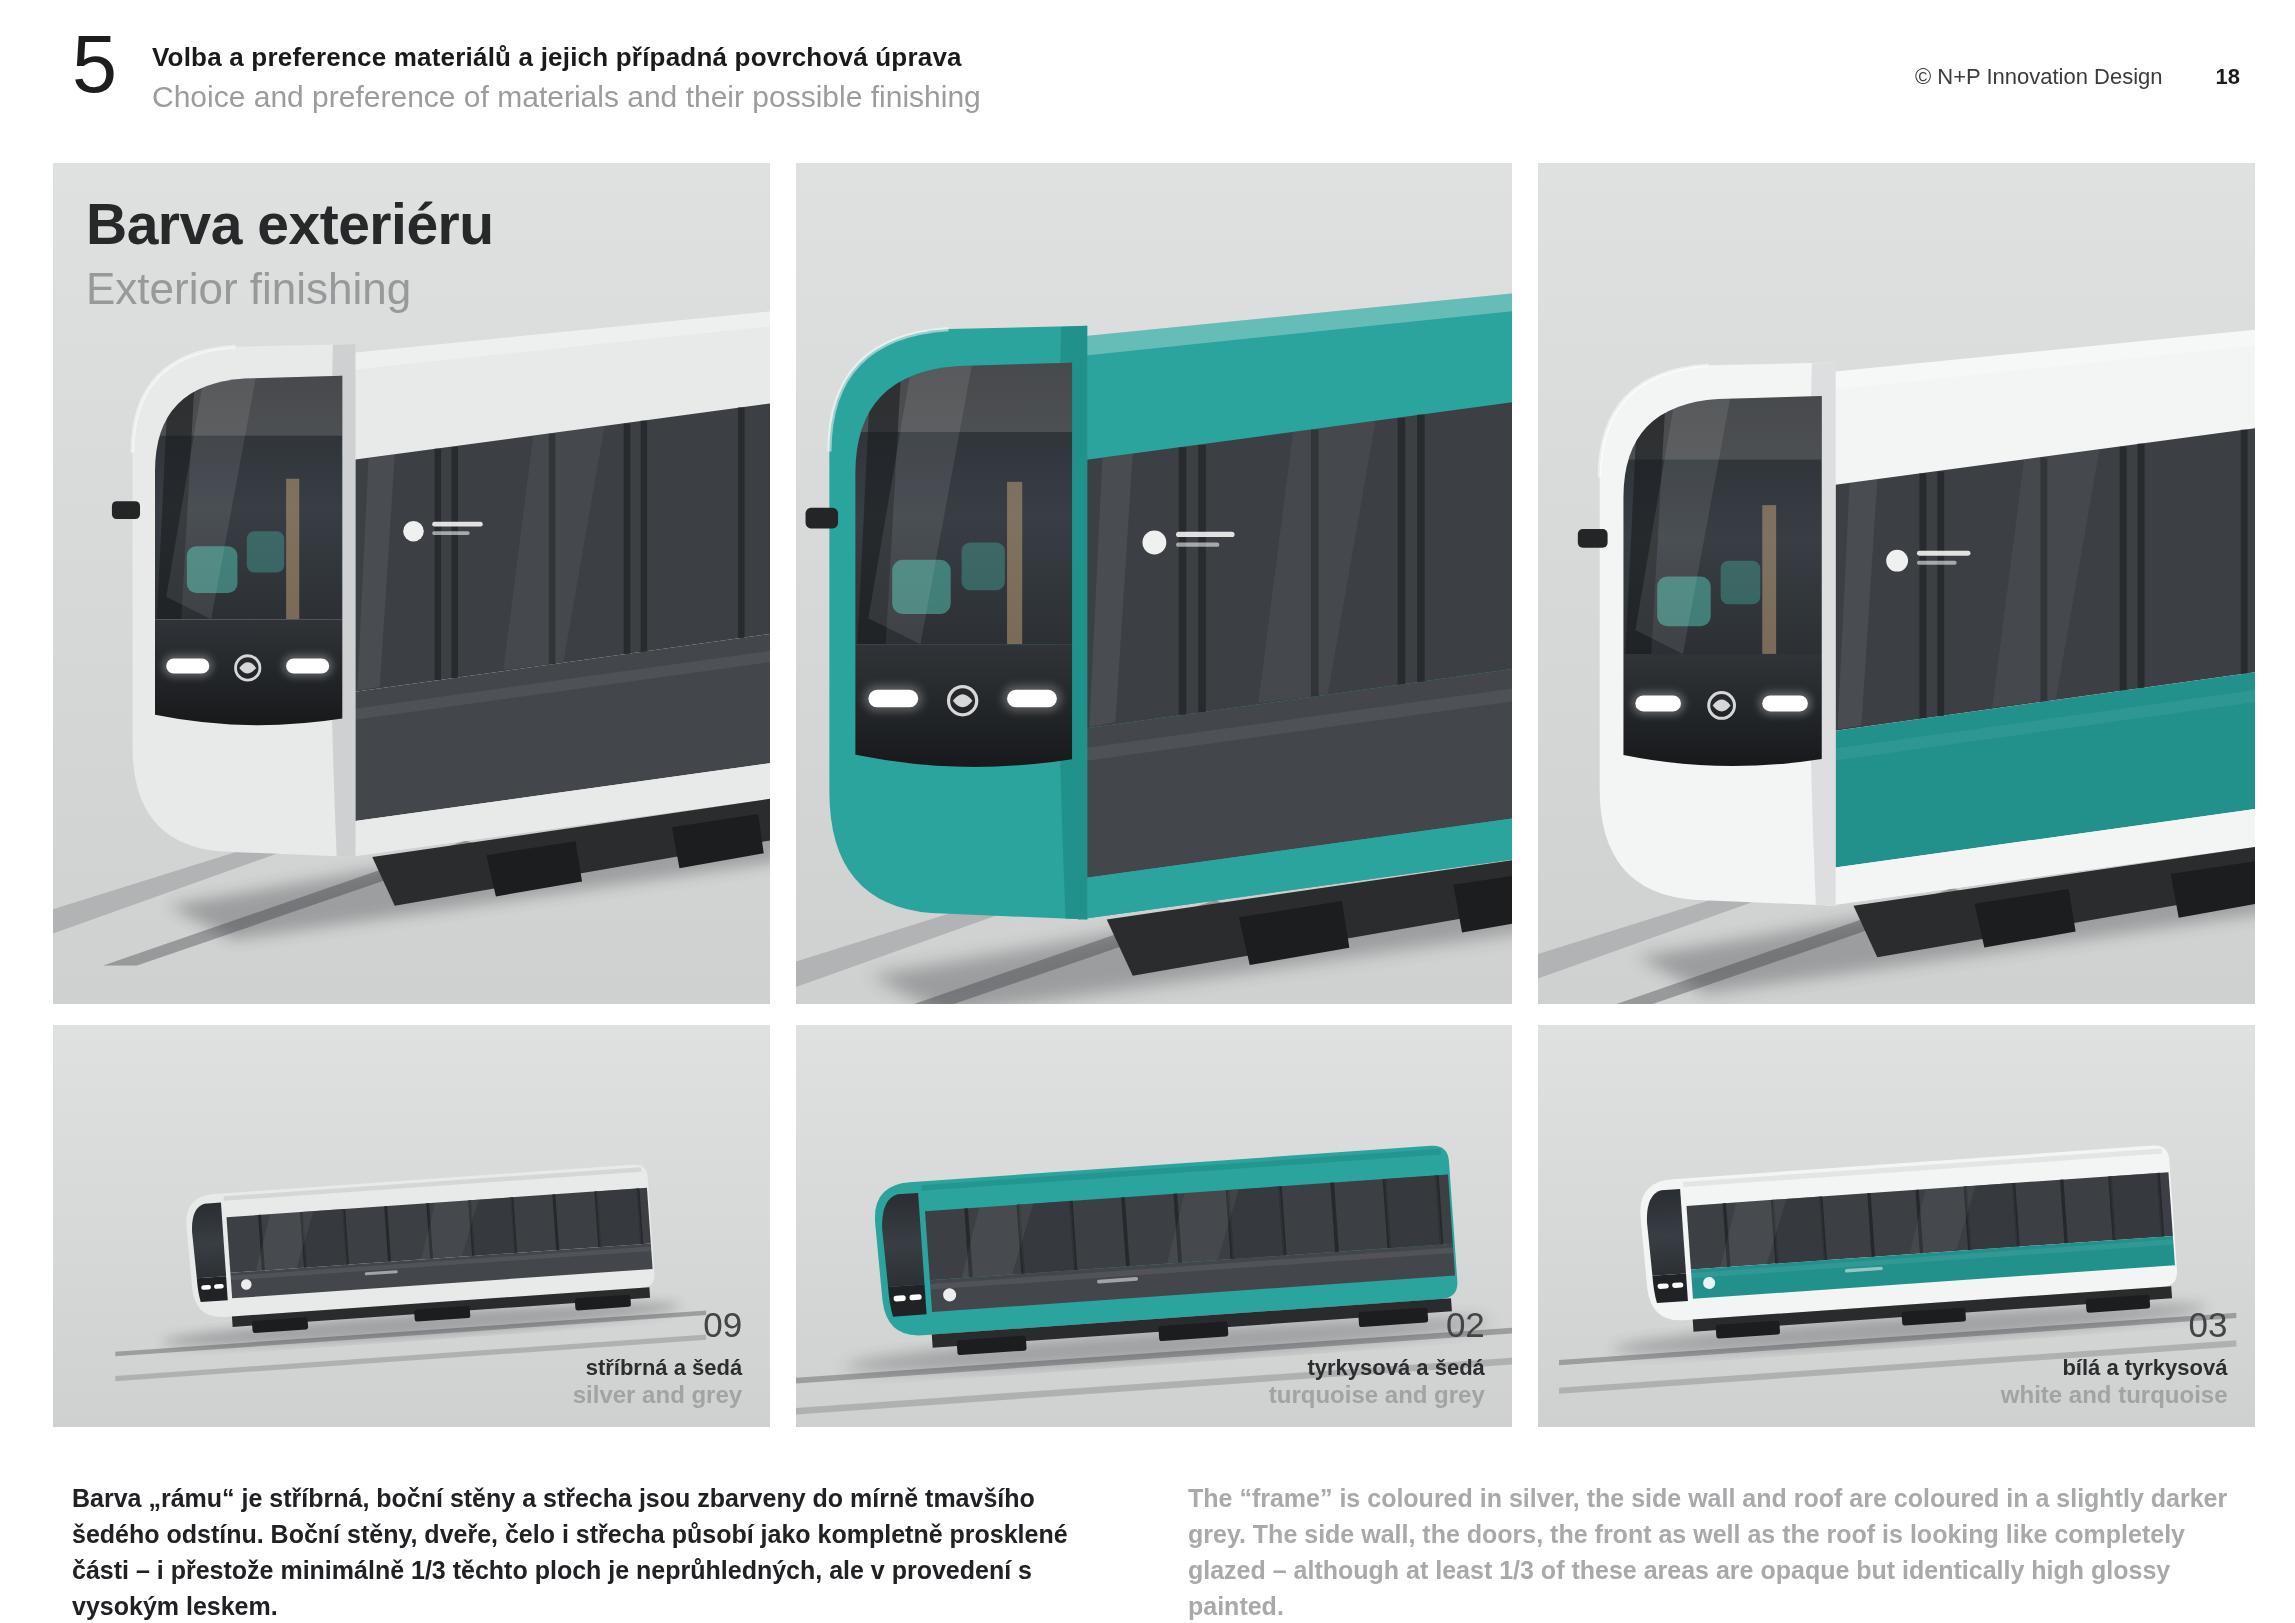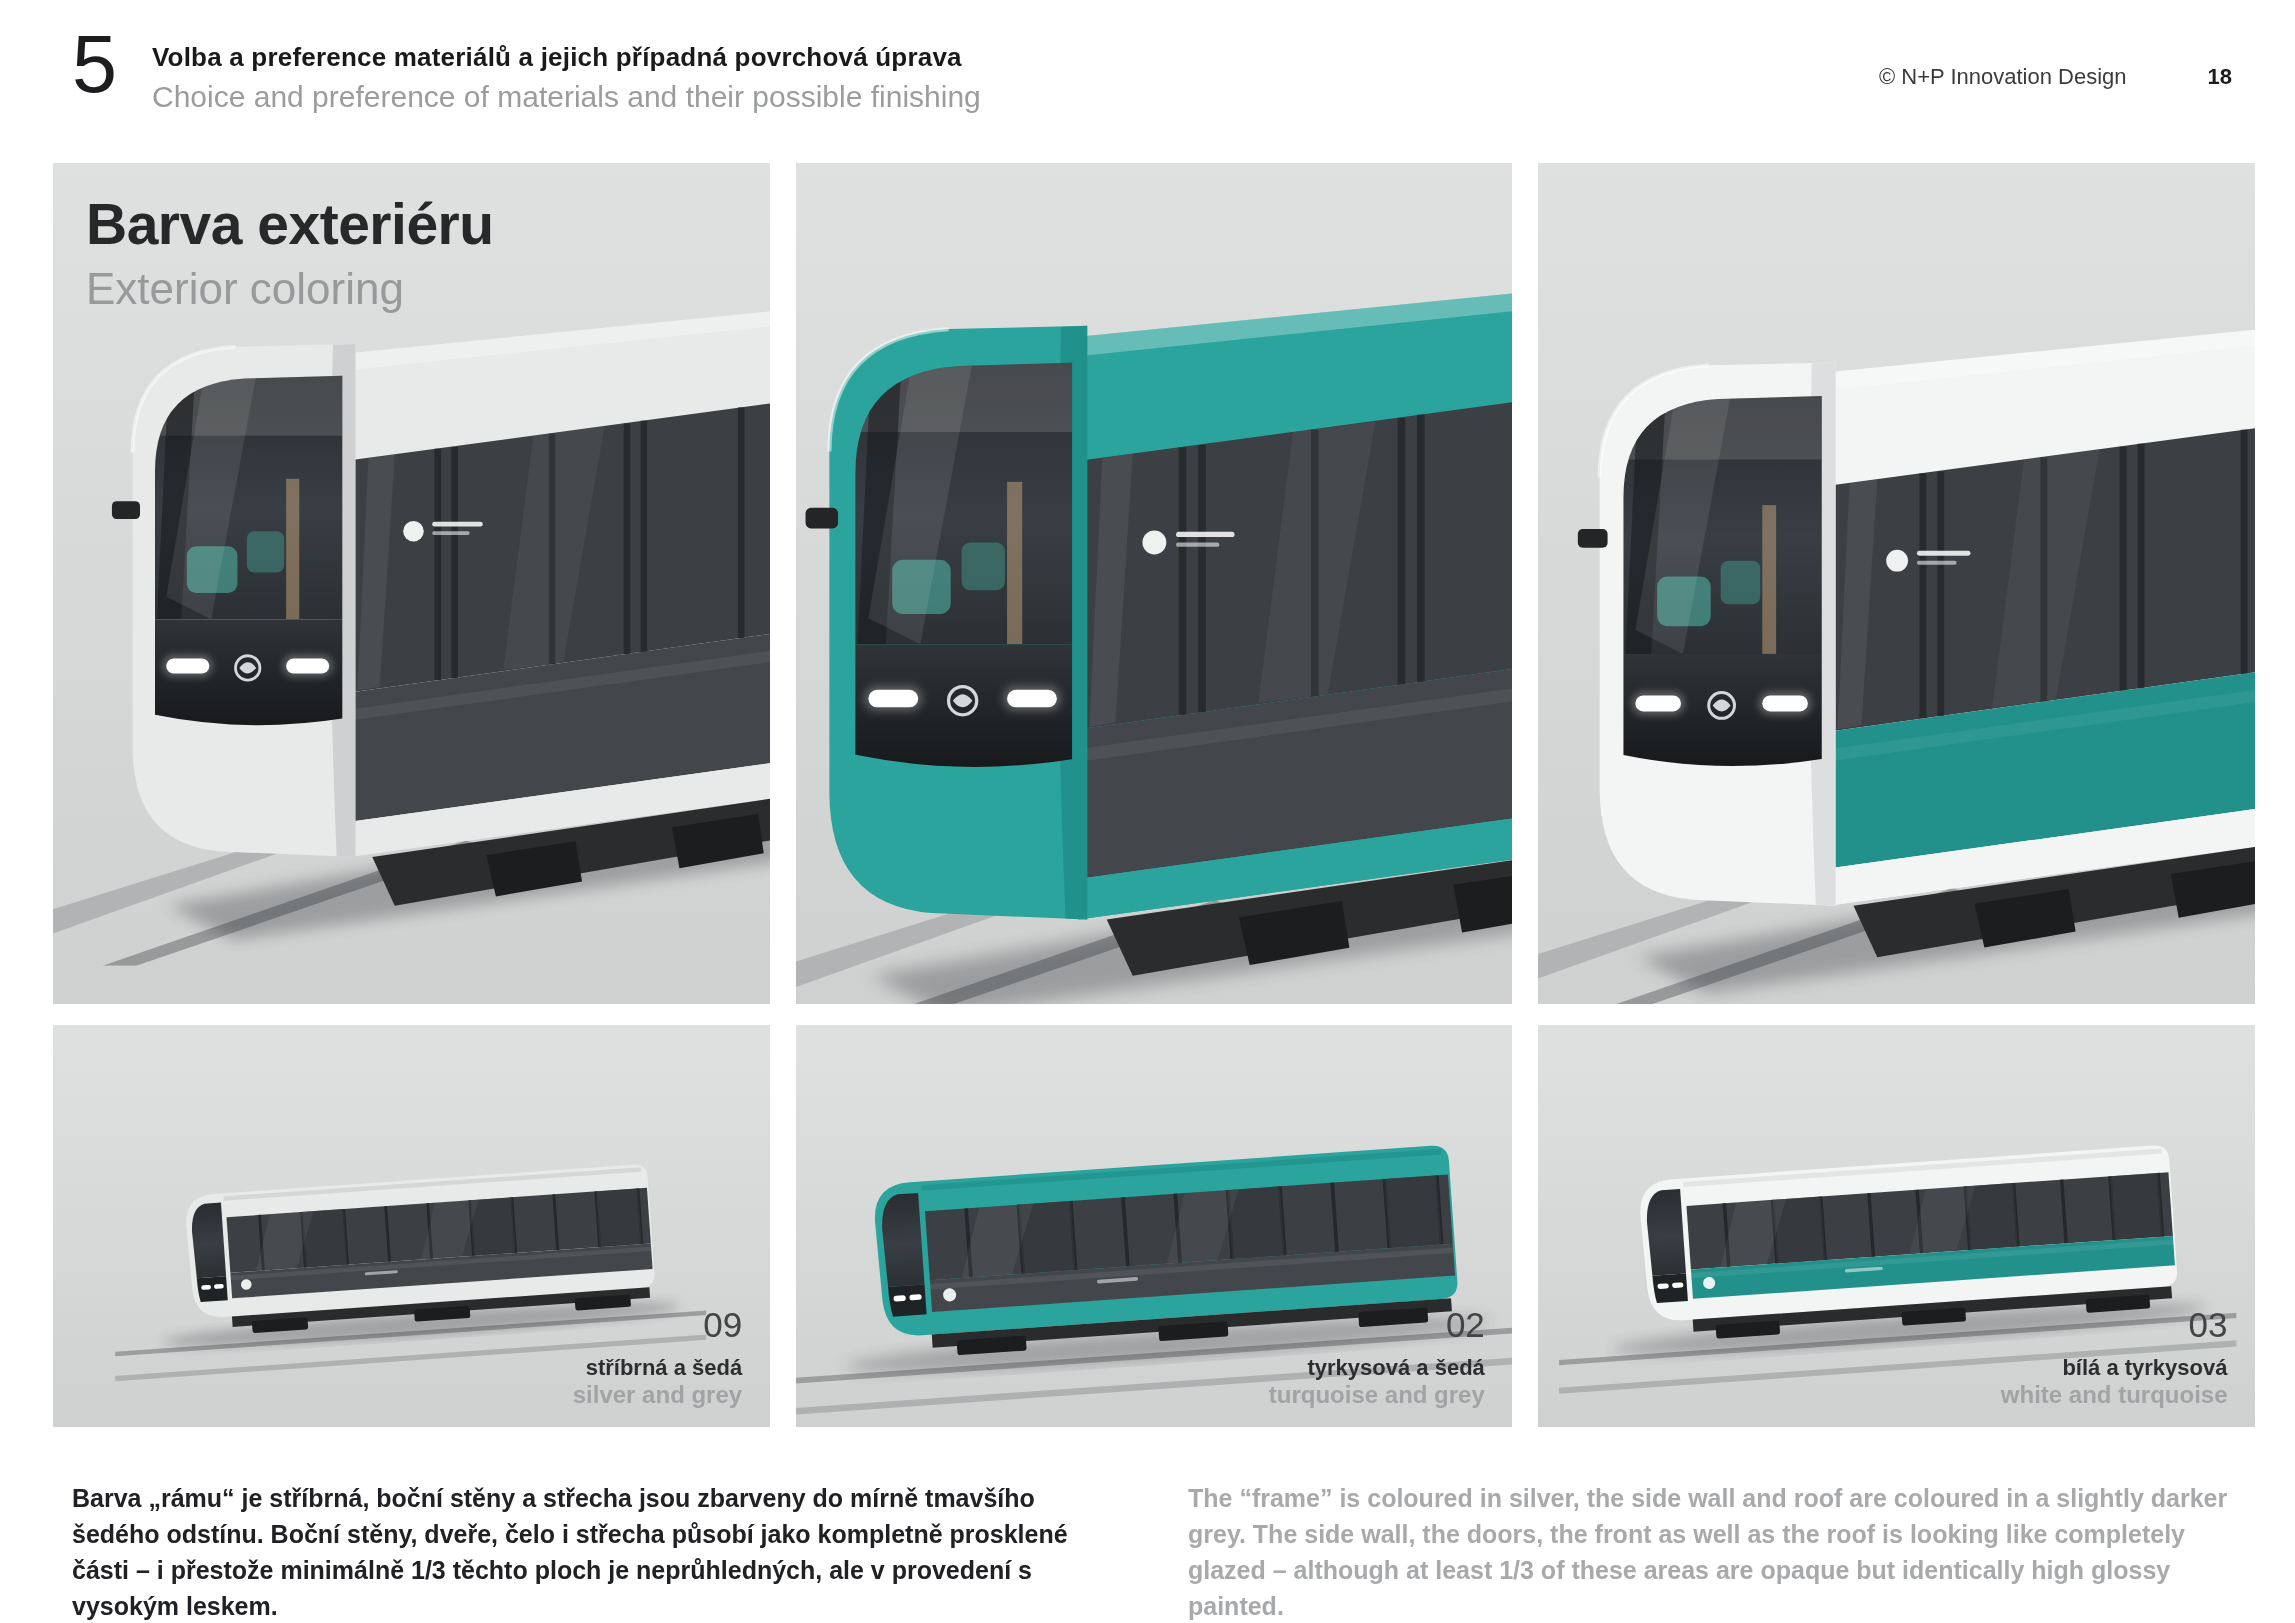"© N+P Innovation Design" .header-right { gap: 81px -> 53px; right: 64px -> 56px }
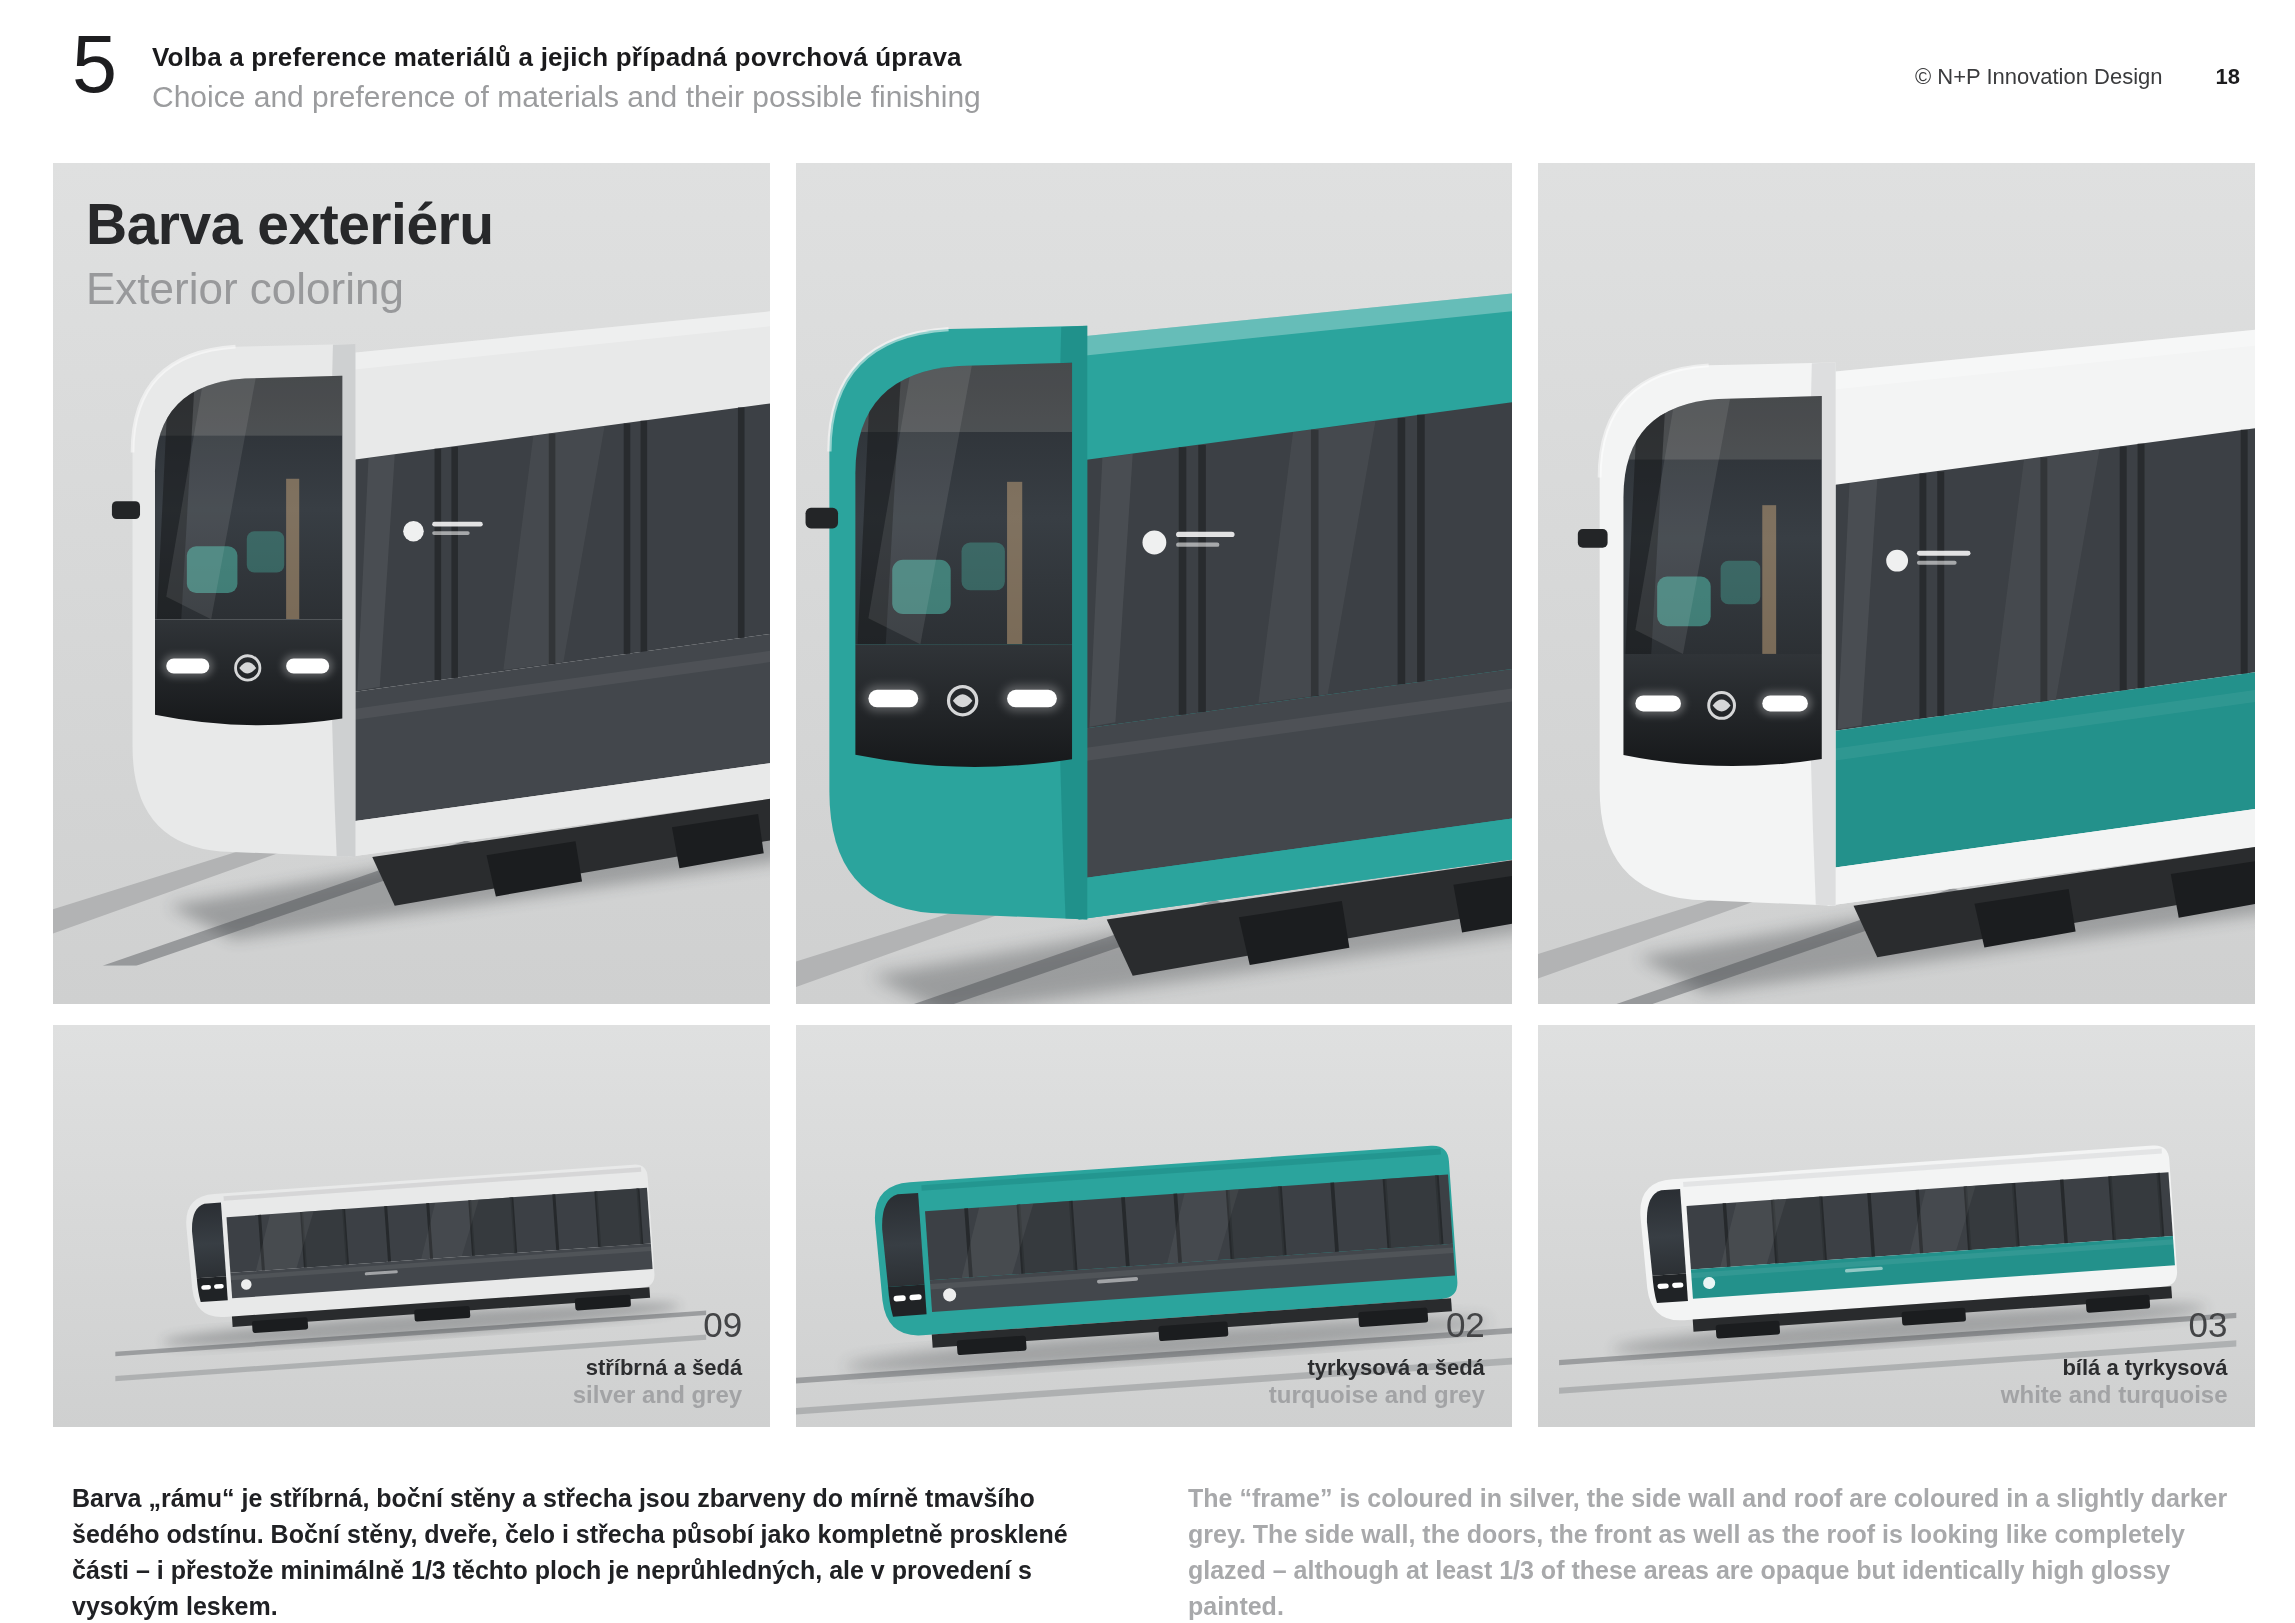"Exterior coloring" div.headline-subtitle { text: coloring -> finishing }
